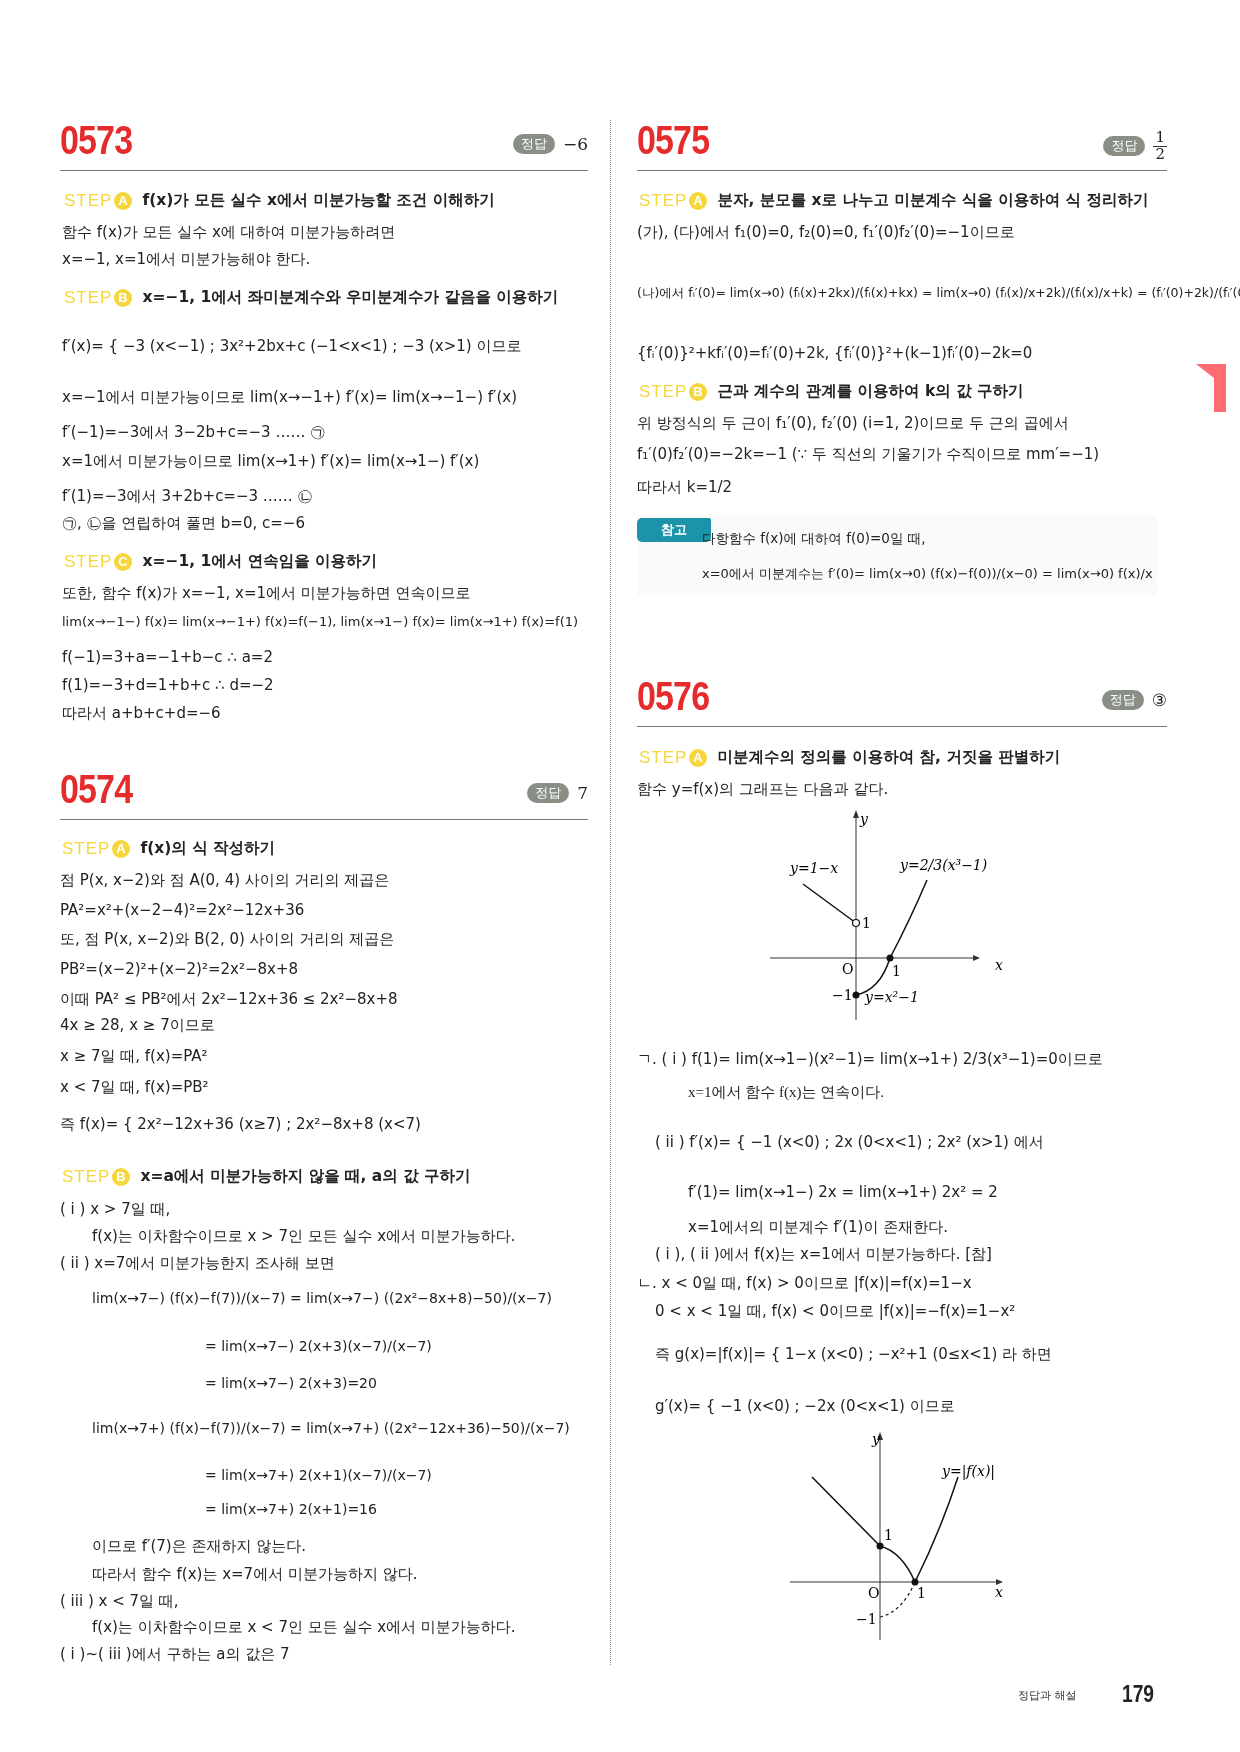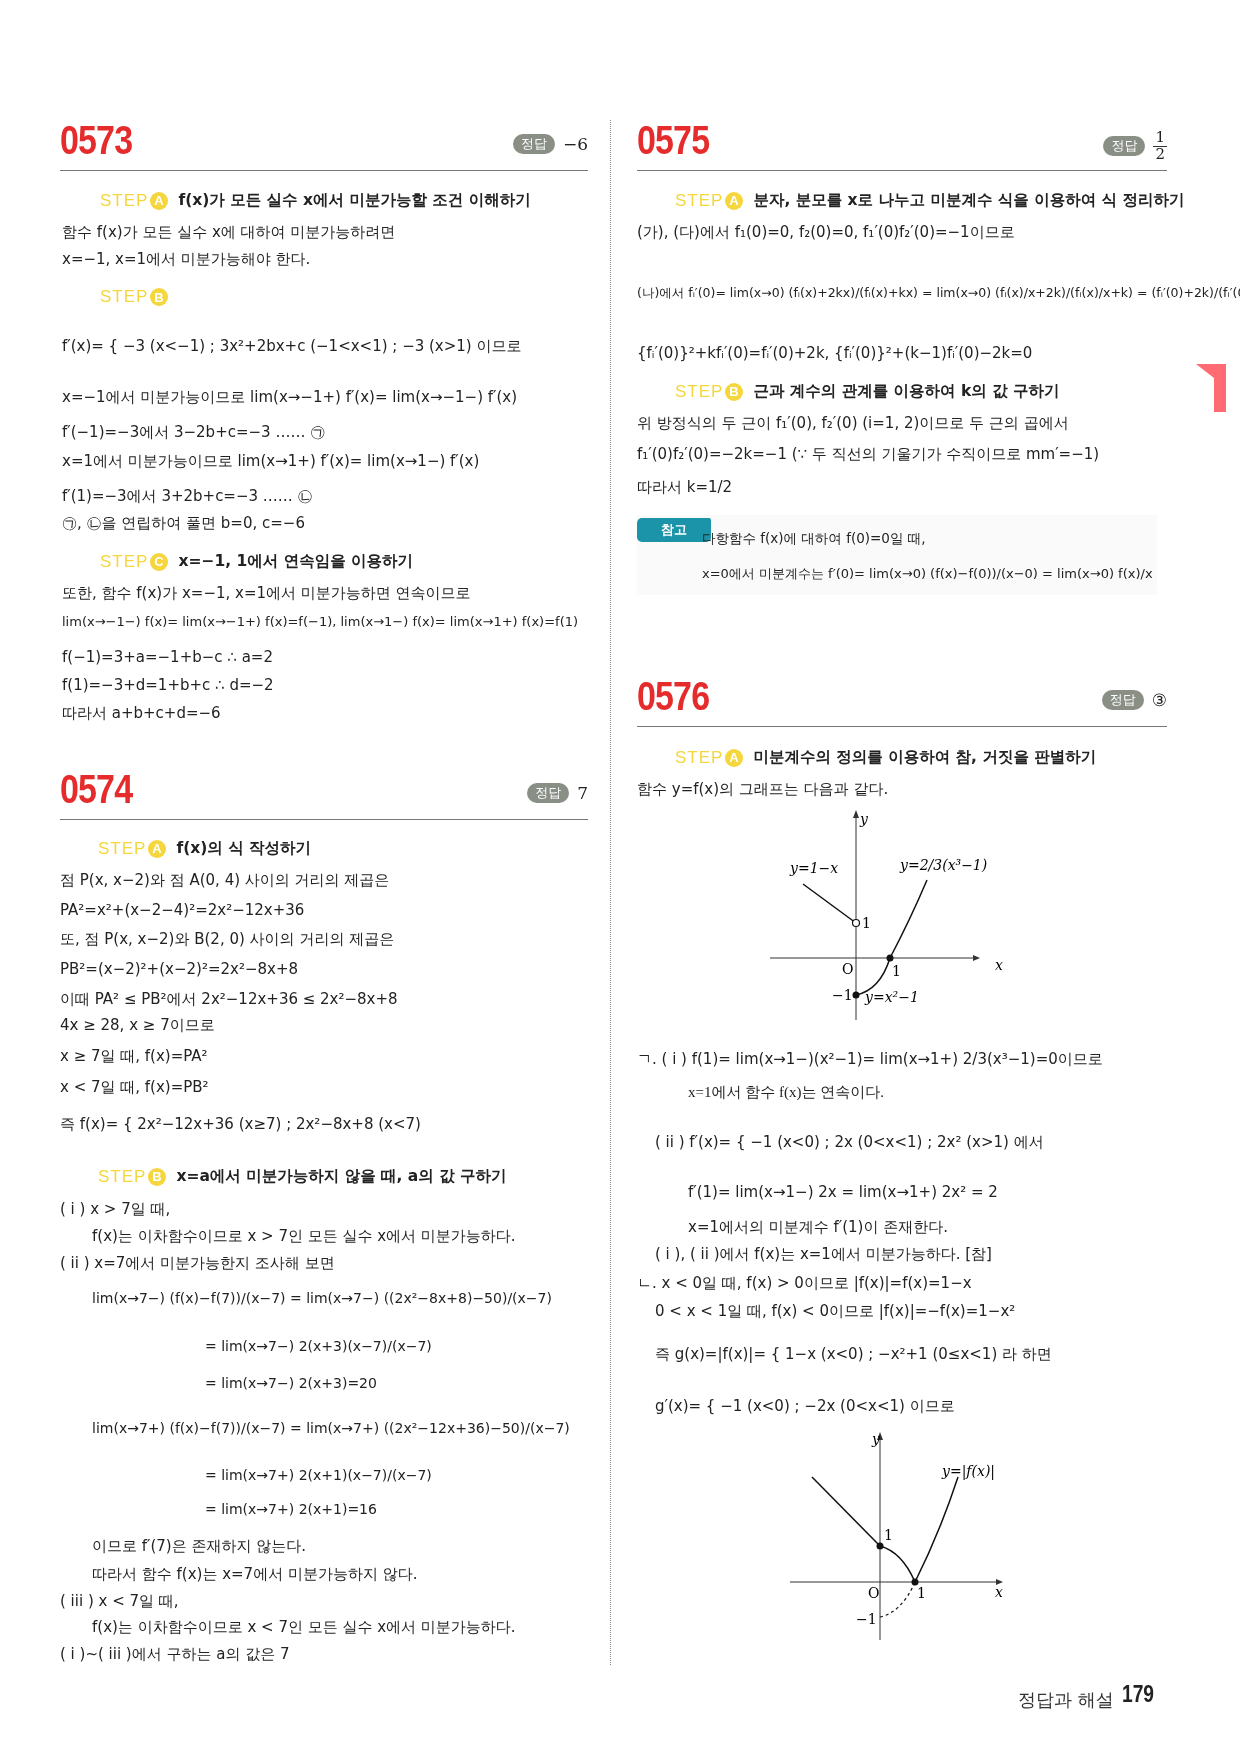"STEP" .step { margin-left: 36px -> none }
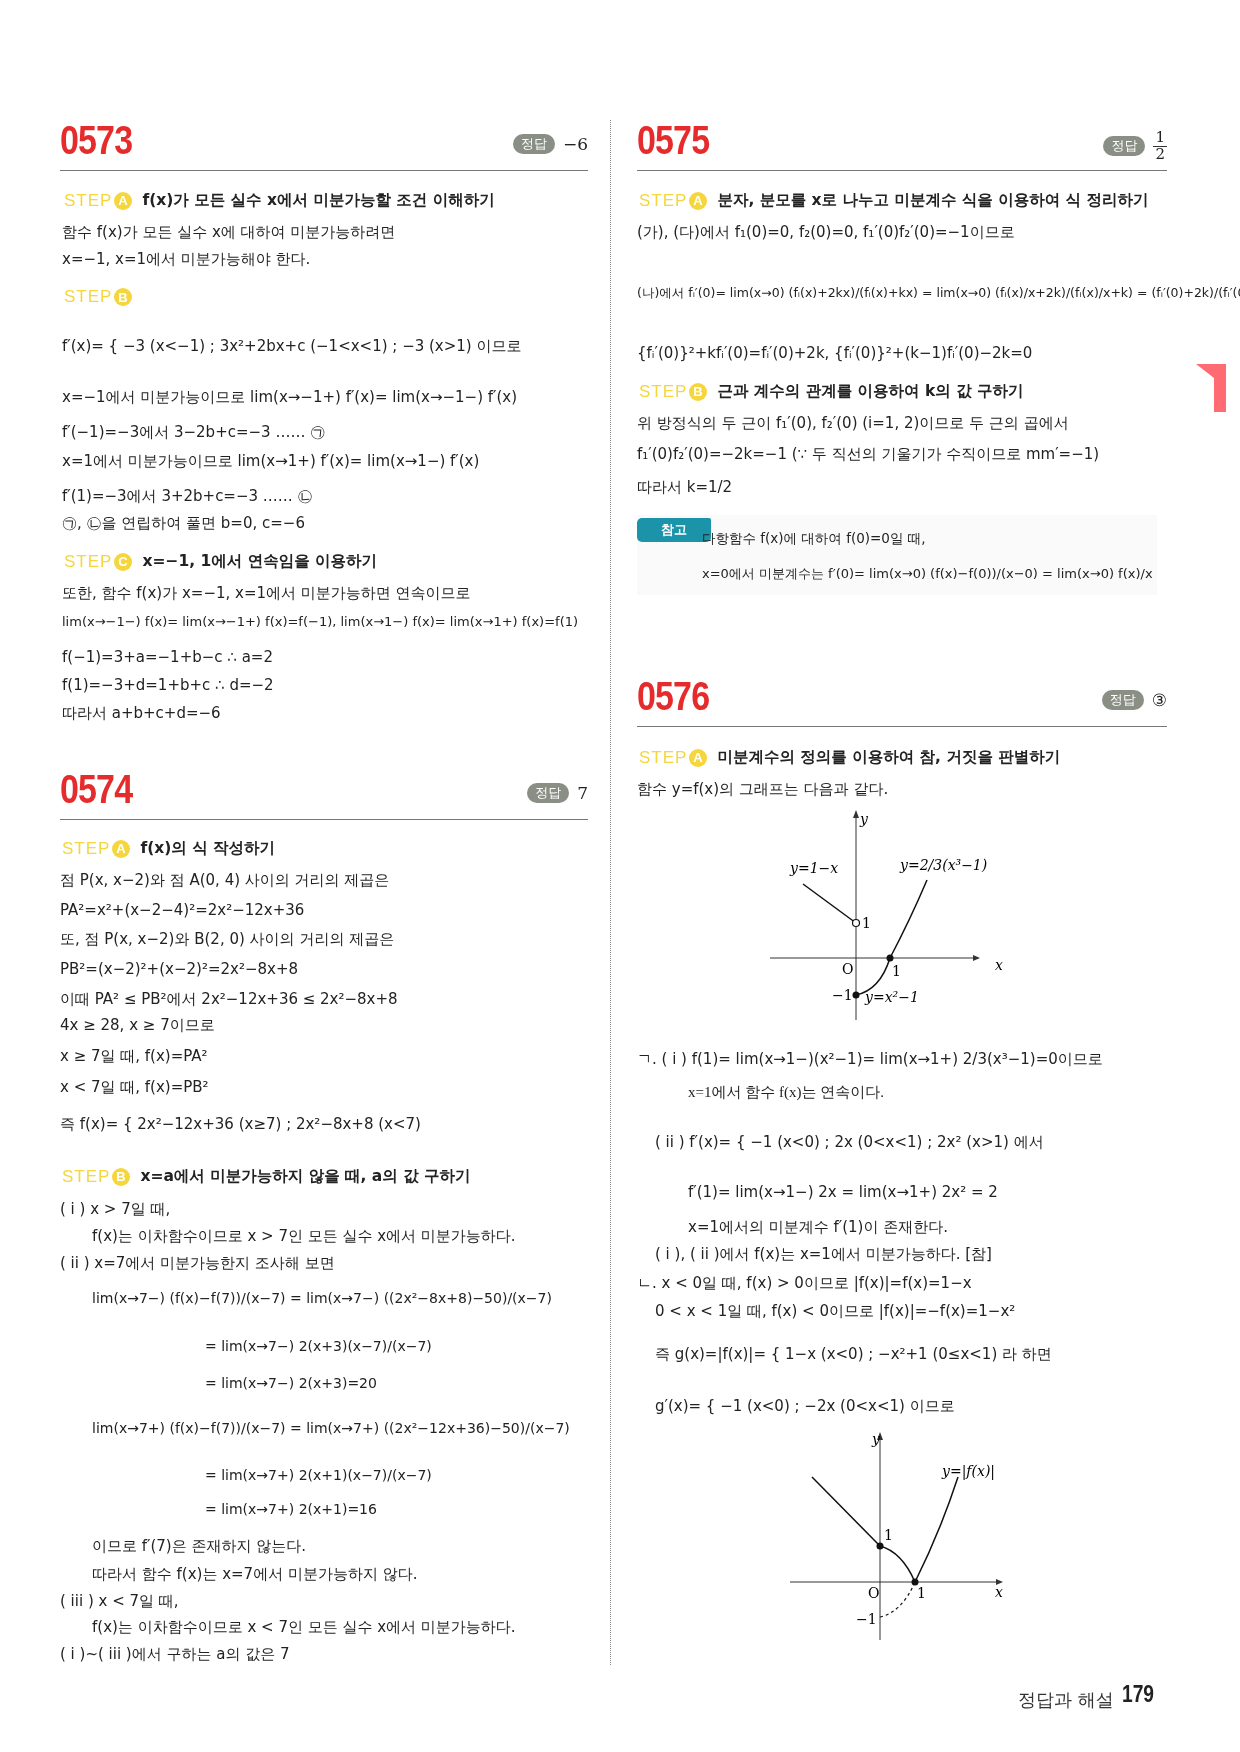"x=−1, 1에서 좌미분계수와 우미분계수가 같음을" span { html: none -> <span>x=−1, 1에서 좌미분계수와 우미분계수가 같음을 이용하기</span> }
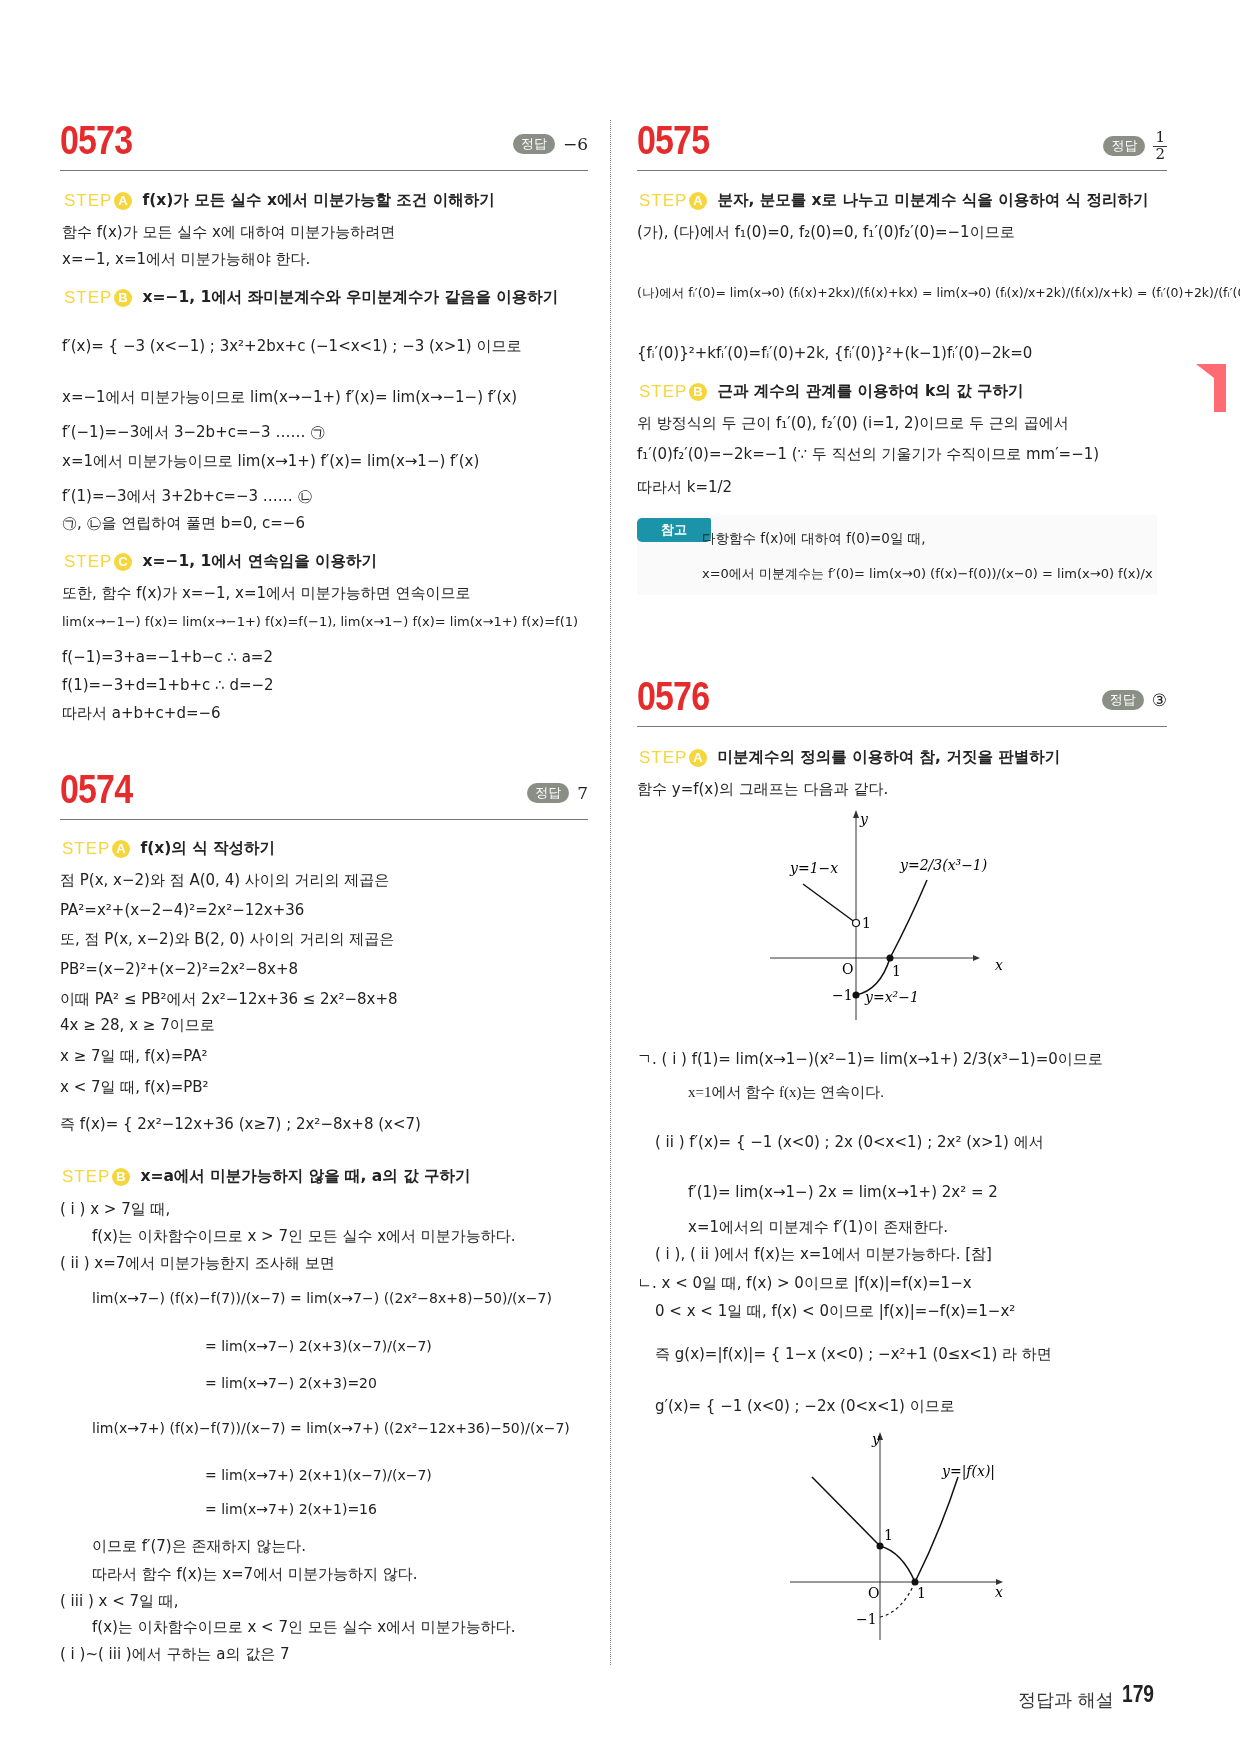"정답과 해설" div.footer { font-size: 18px -> 11px }
